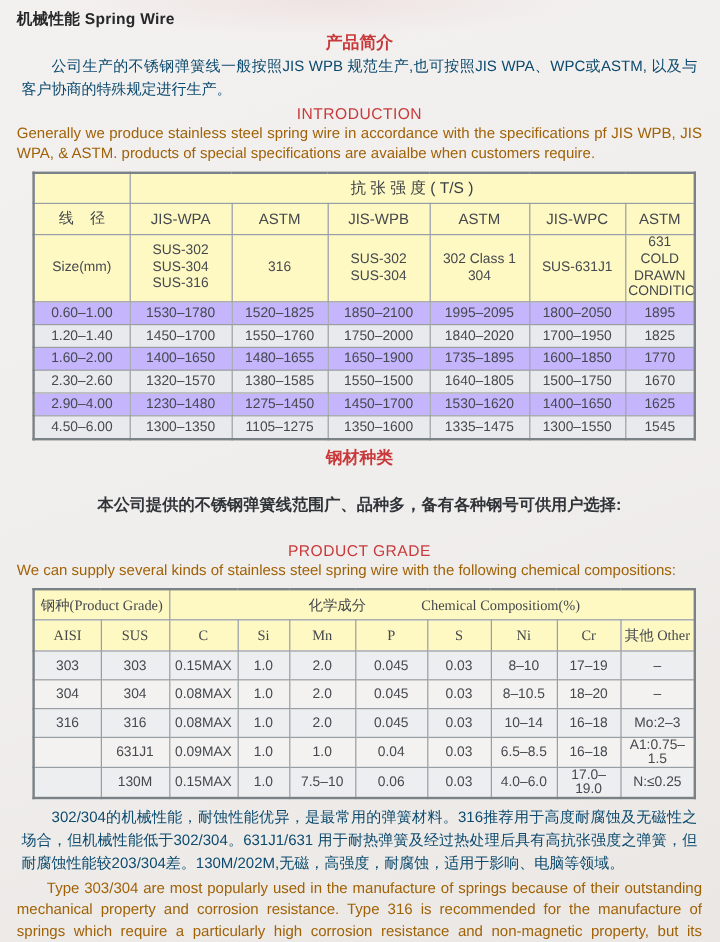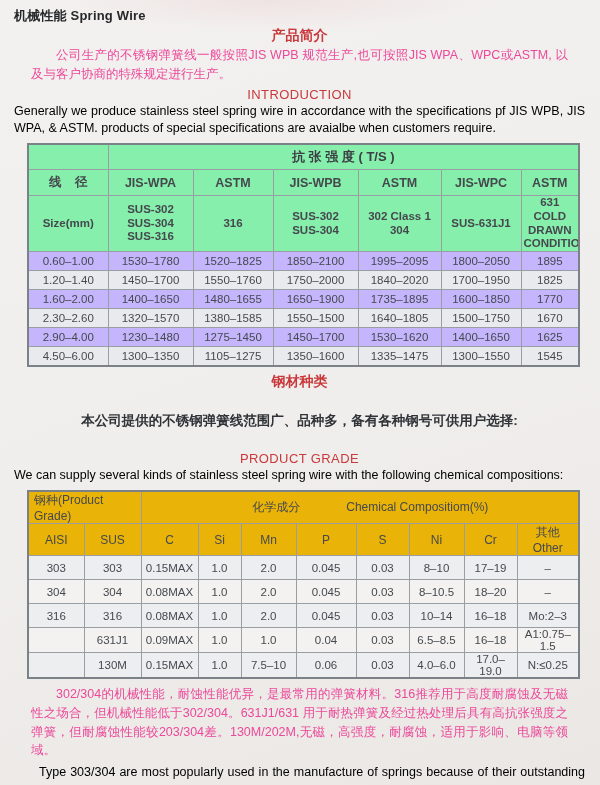"公司生产的不锈钢弹簧线一般按照JIS WPB 规范生产,也可按照JIS" .cn { color: #ec4899 -> #0c4a6e; margin: 1px 17px -> 1px 4px }
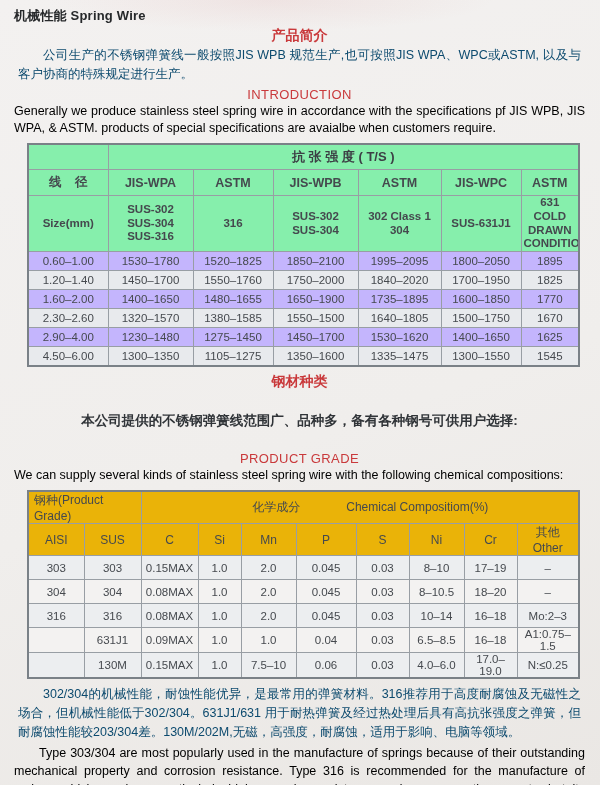"Generally we produce stainless steel" .en-p { color: #000000 -> #a16207 }
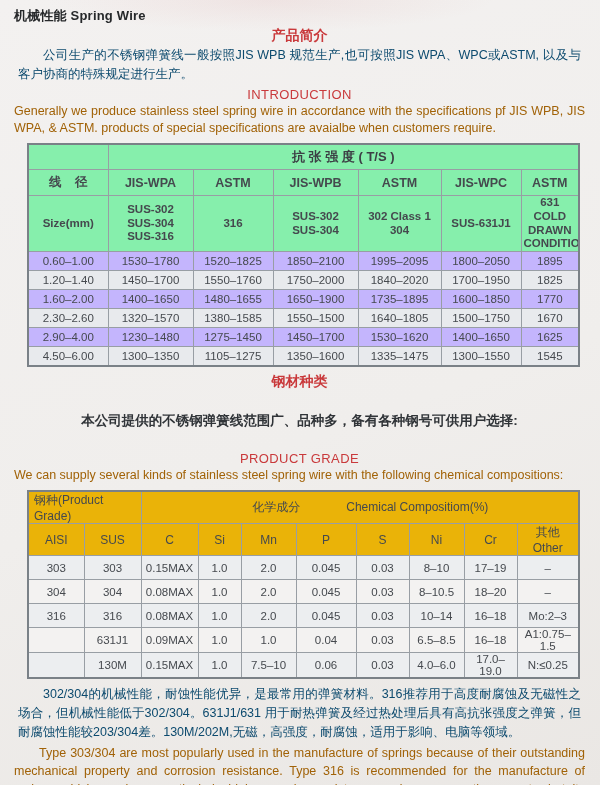"抗 张 强 度 (" .ts thead th { background: #86efac -> #fef9c3; font-weight: bold -> none }
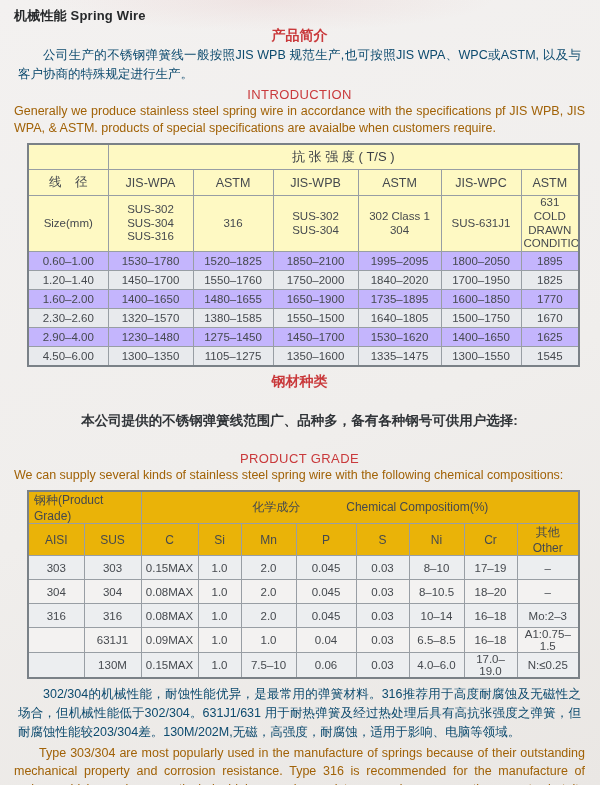"钢种(Product Grade)" .comp thead th { background: #eab308 -> #fef9c3; font-family: none -> Liberation Serif, serif }
